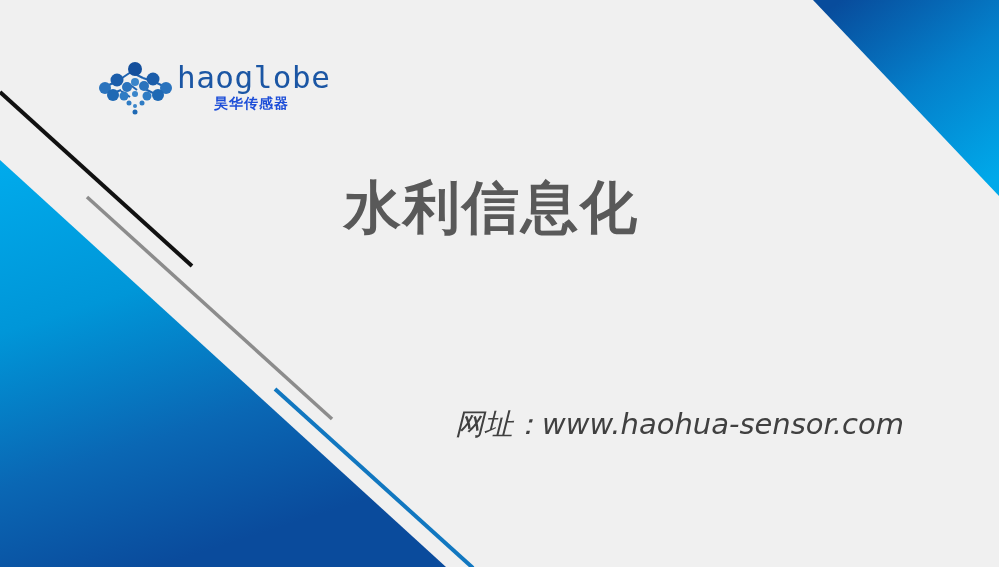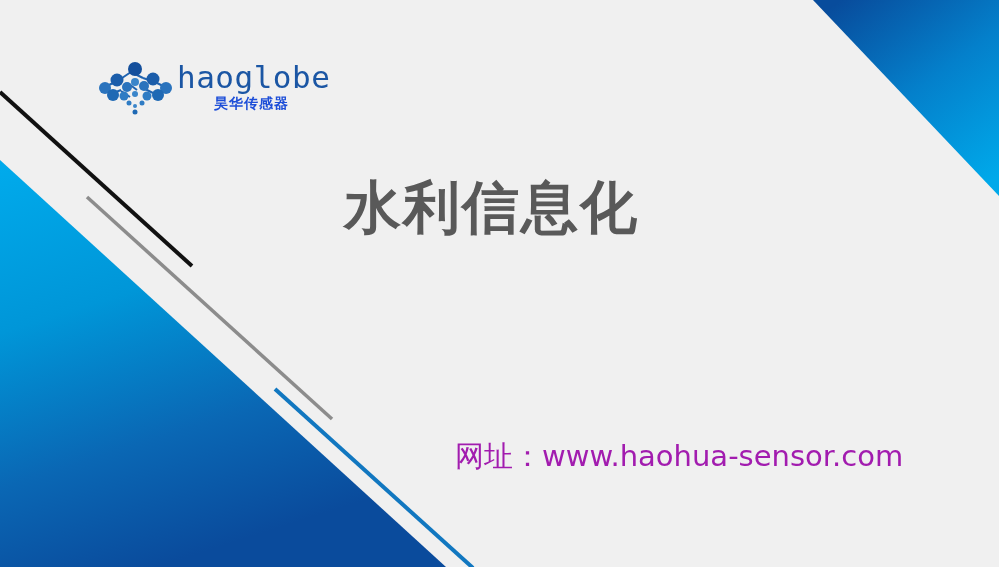"网址：www.haohua-sensor.com" #url-block { color: #a21caf -> #404040; font-style: none -> italic; top: 436px -> 404px }
